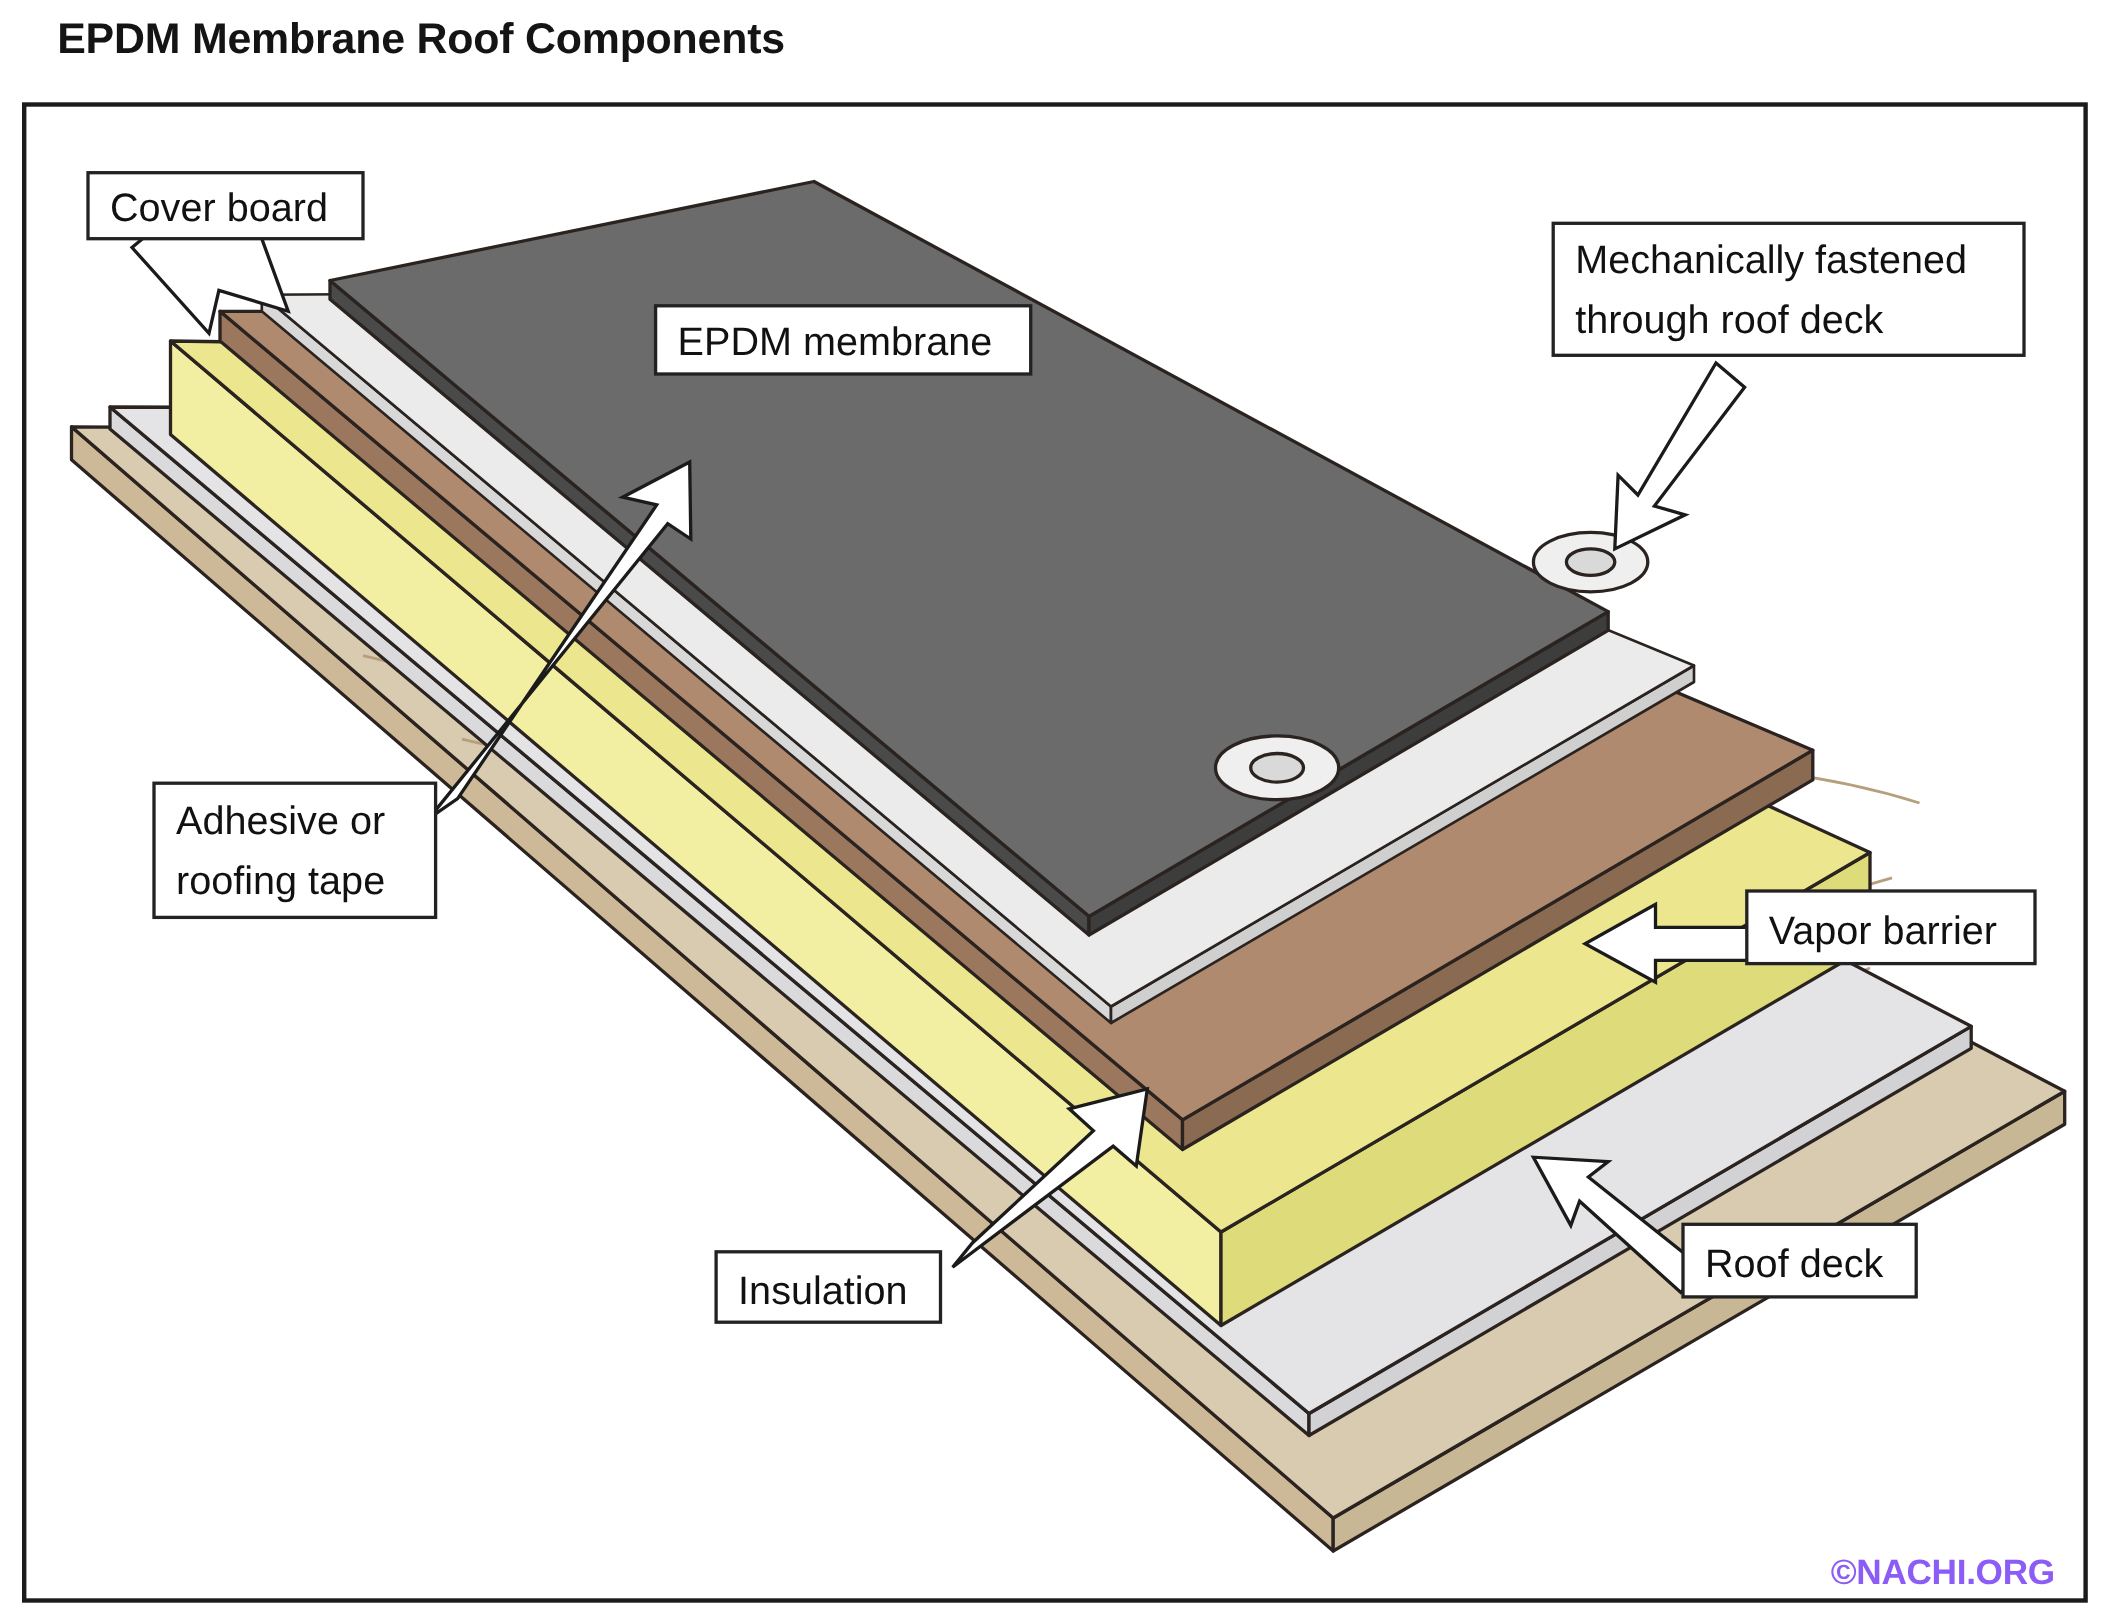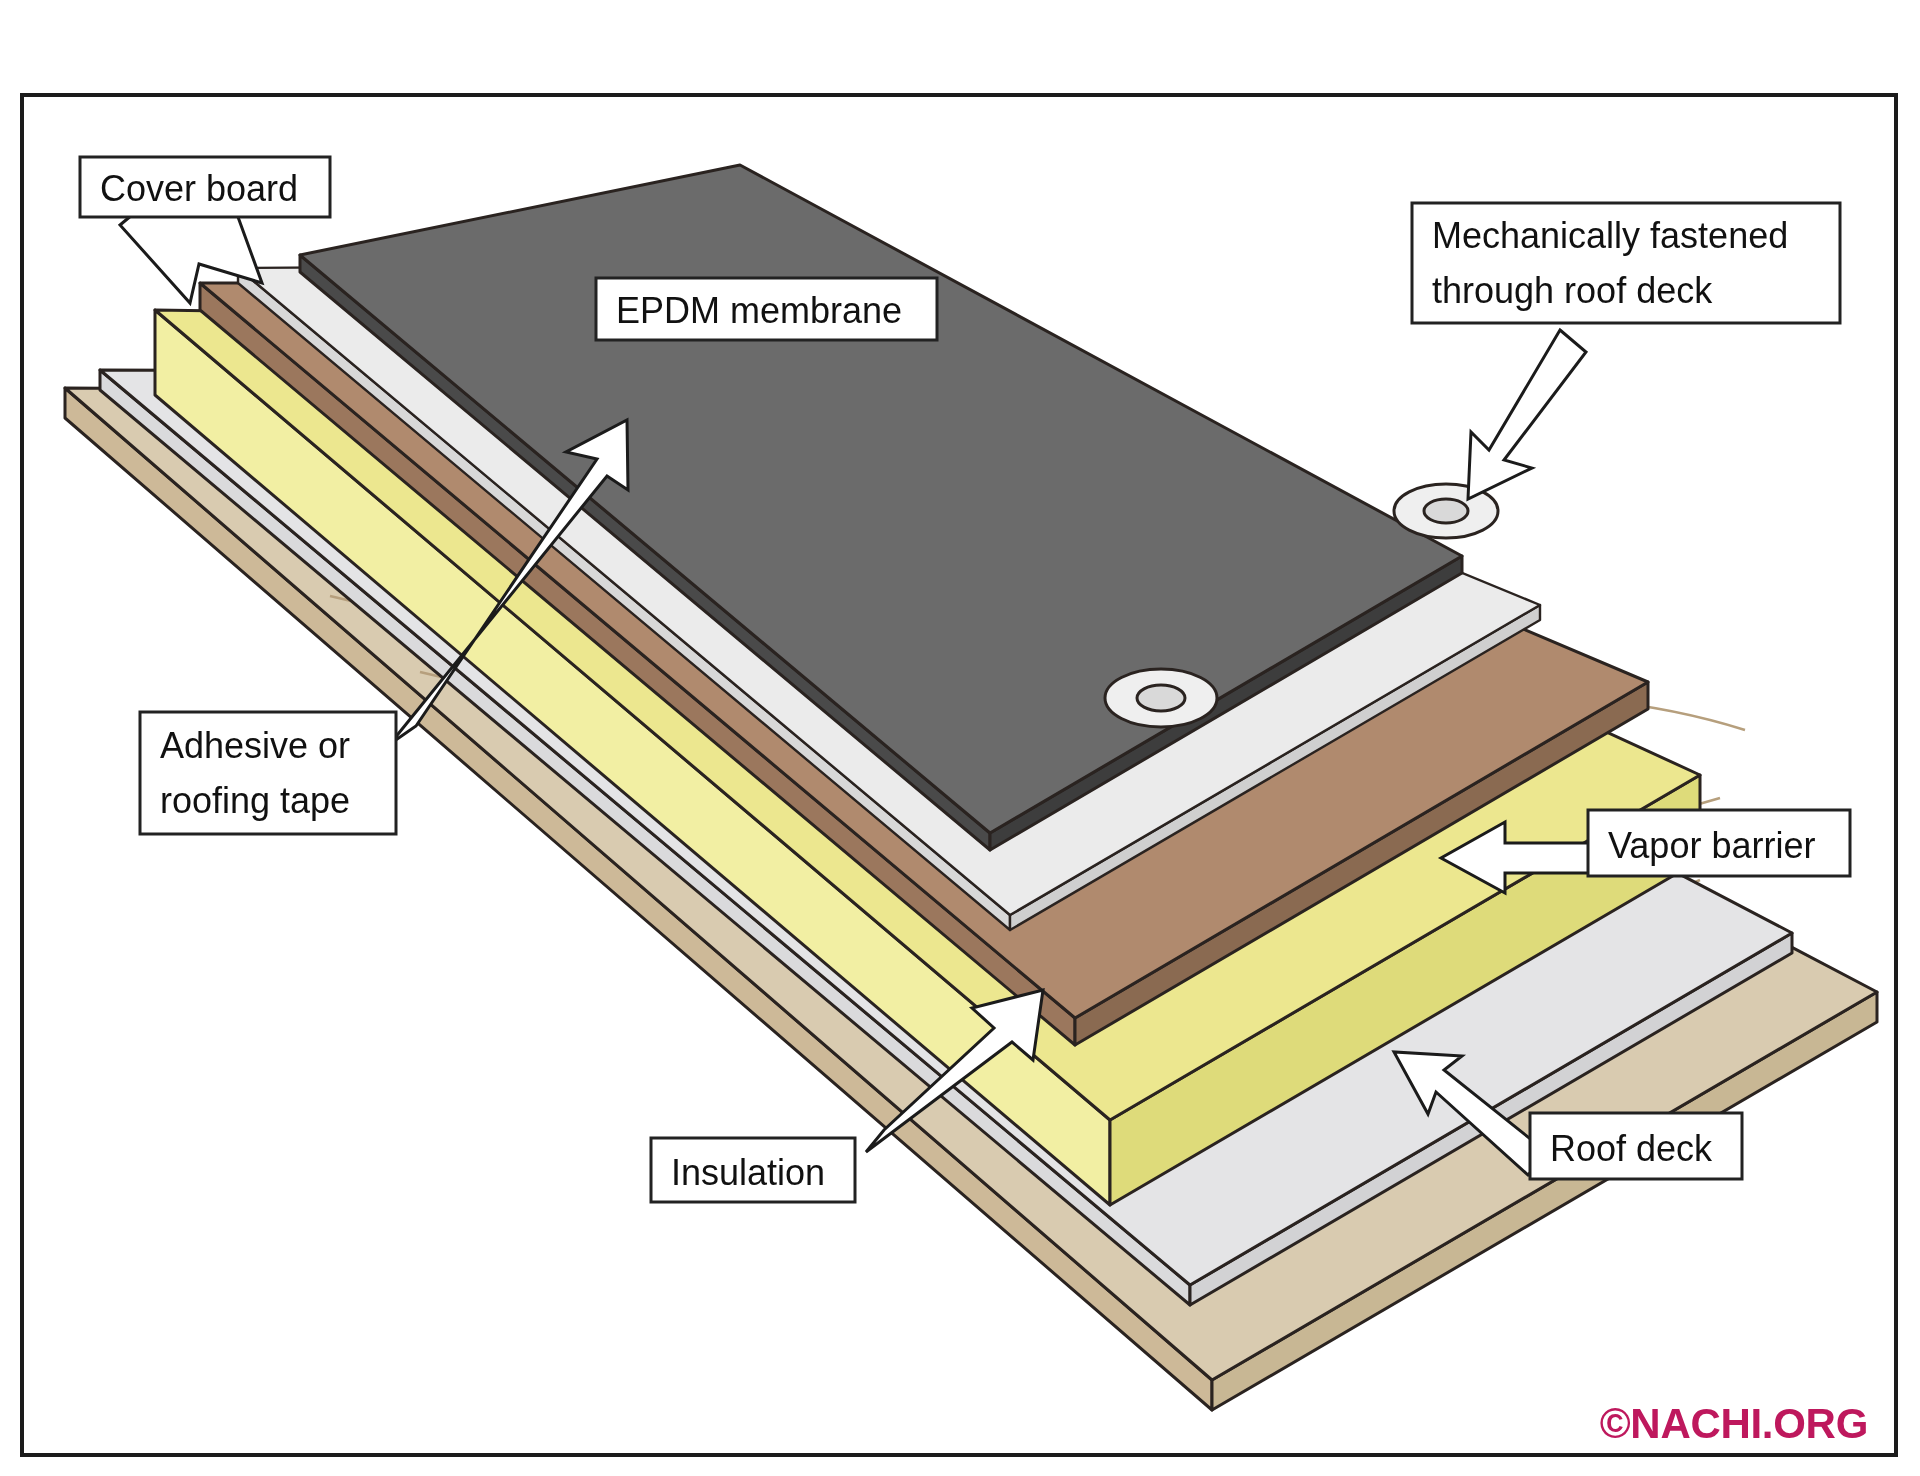"EPDM Membrane Roof Components" div { html: none -> <div>EPDM Membrane Roof Components</div> }
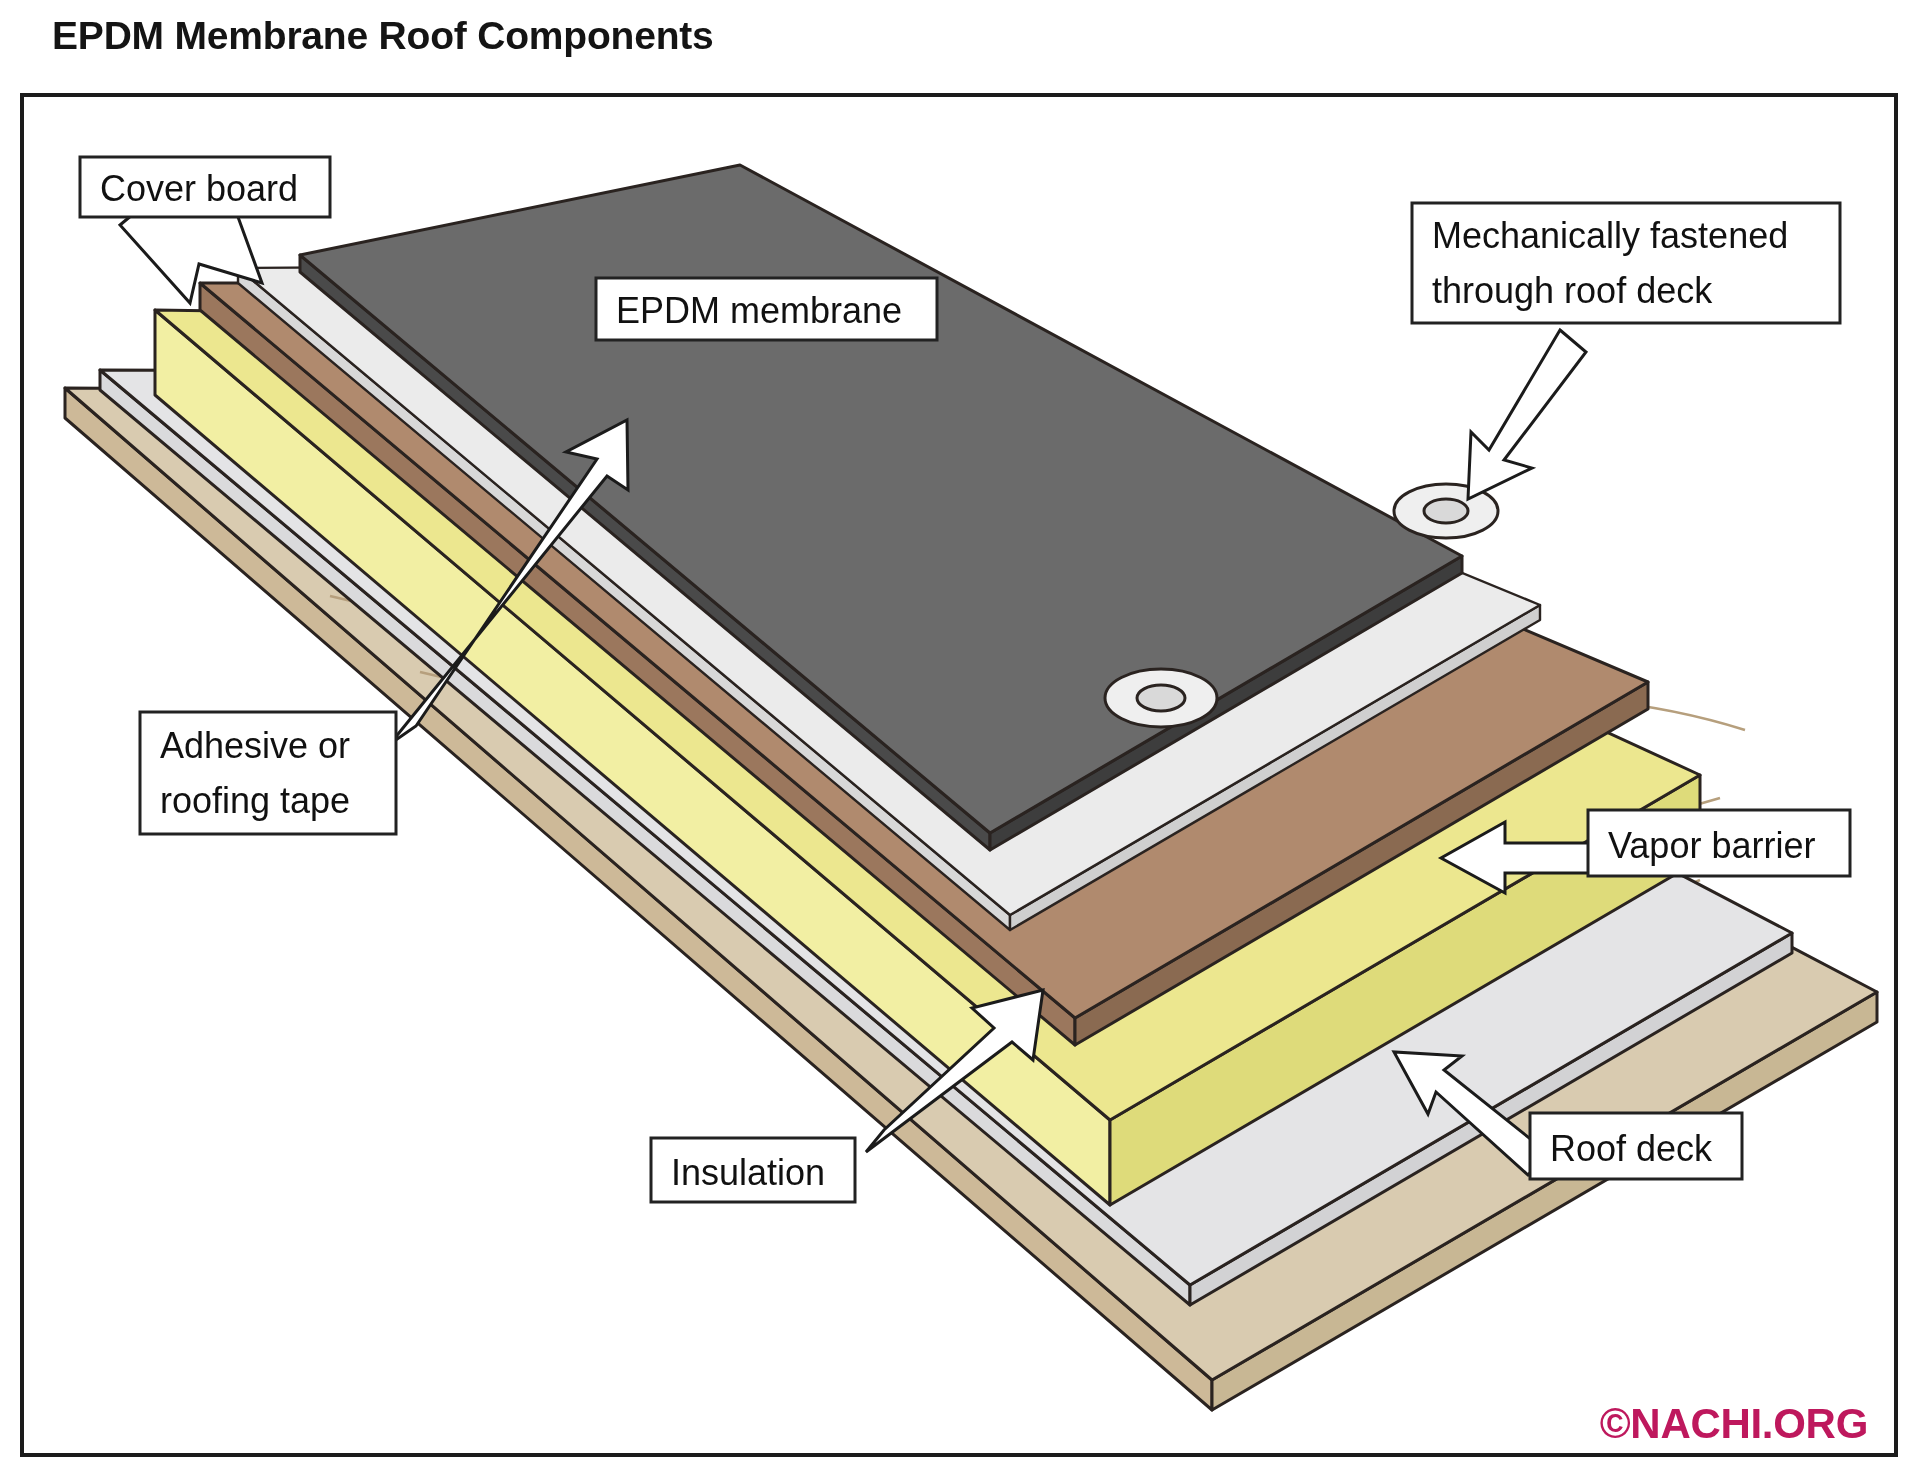"©NACHI.ORG" #copyright { color: #be185d -> #8b5cf6; font-size: 42px -> 32px }
